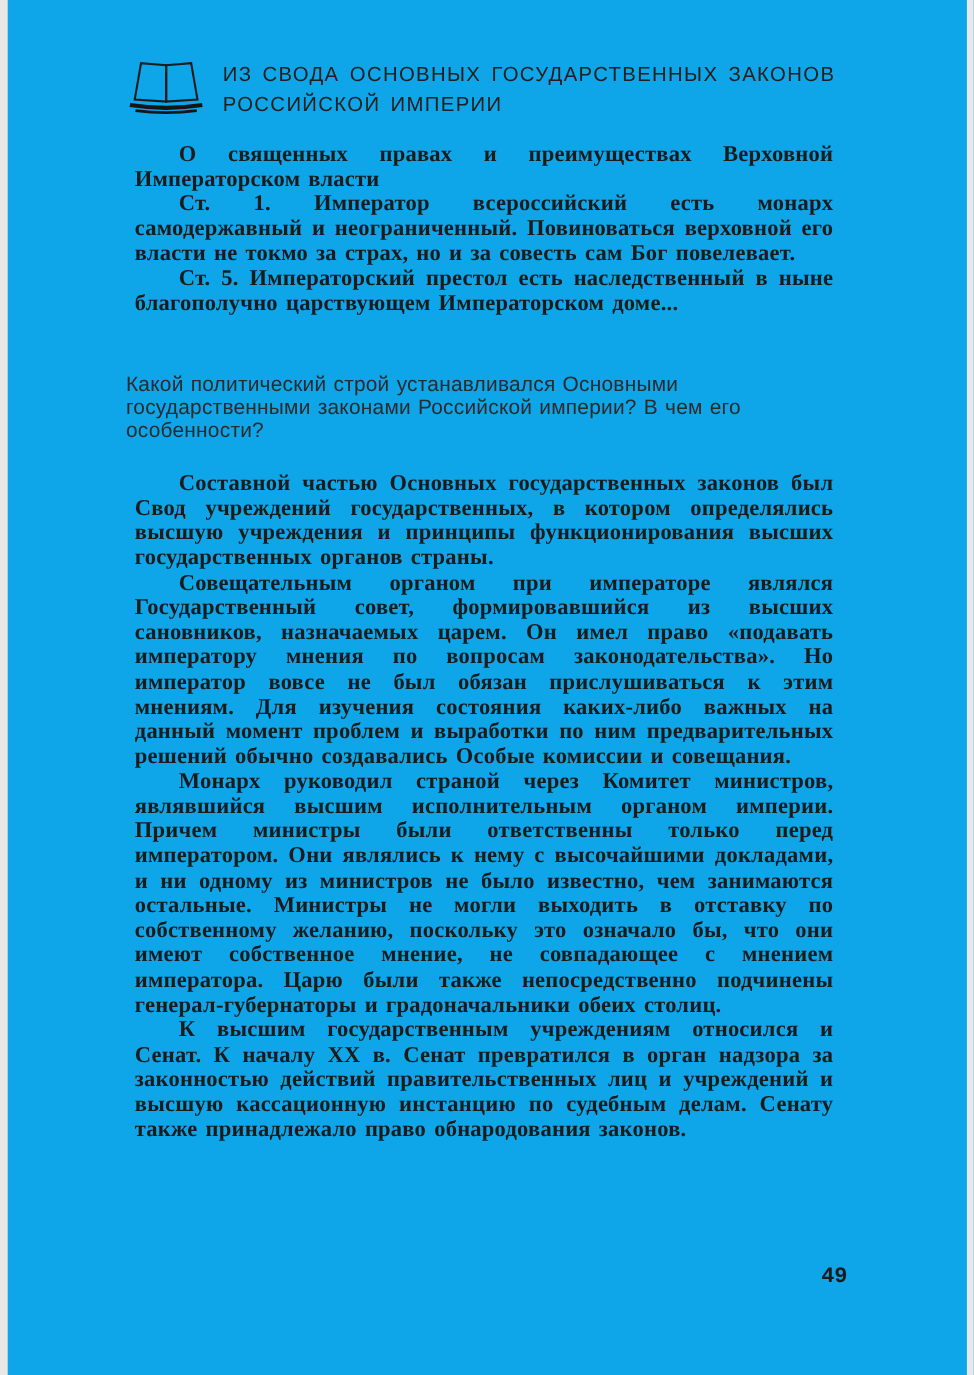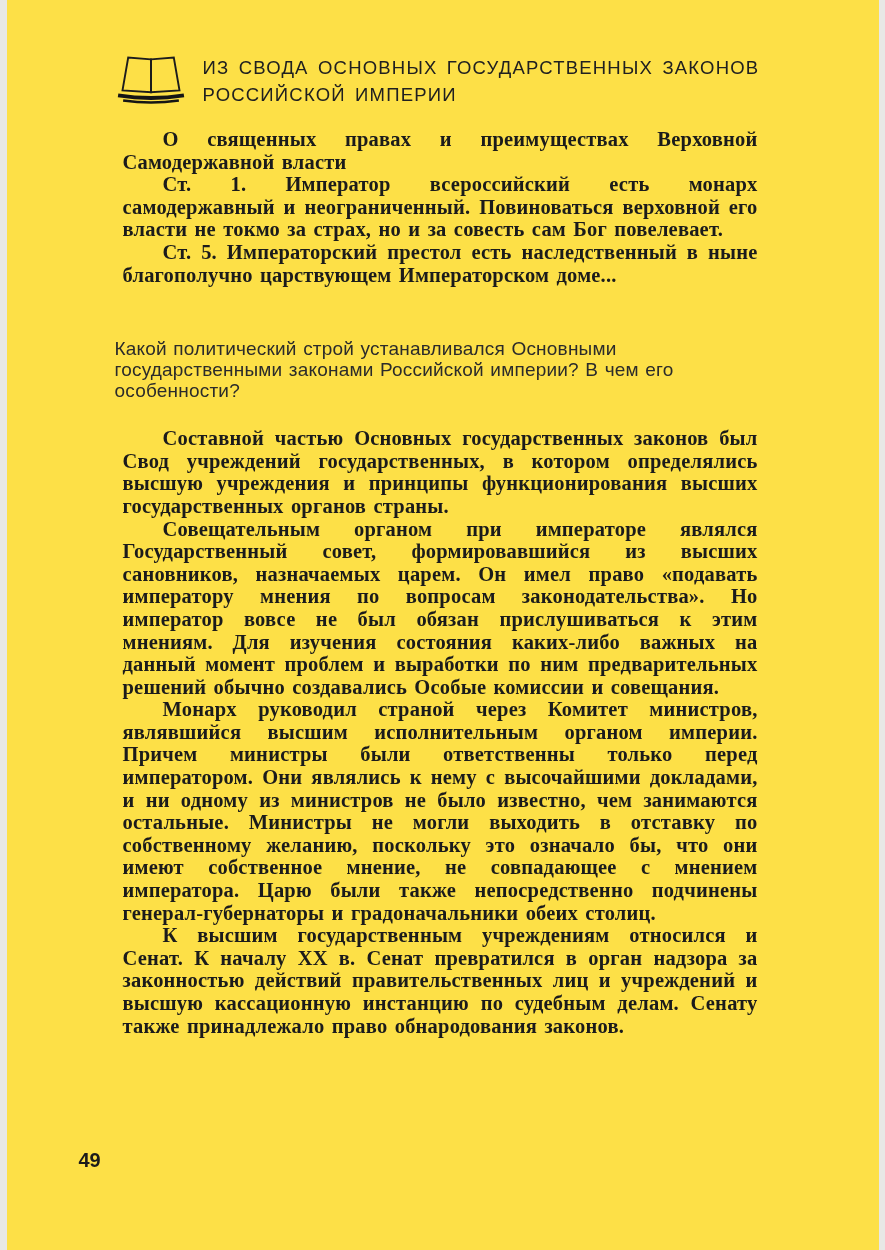"ИЗ СВОДА ОСНОВНЫХ ГОСУДАРСТВЕННЫХ" .page { background: #fde047 -> #0ea5e9 }
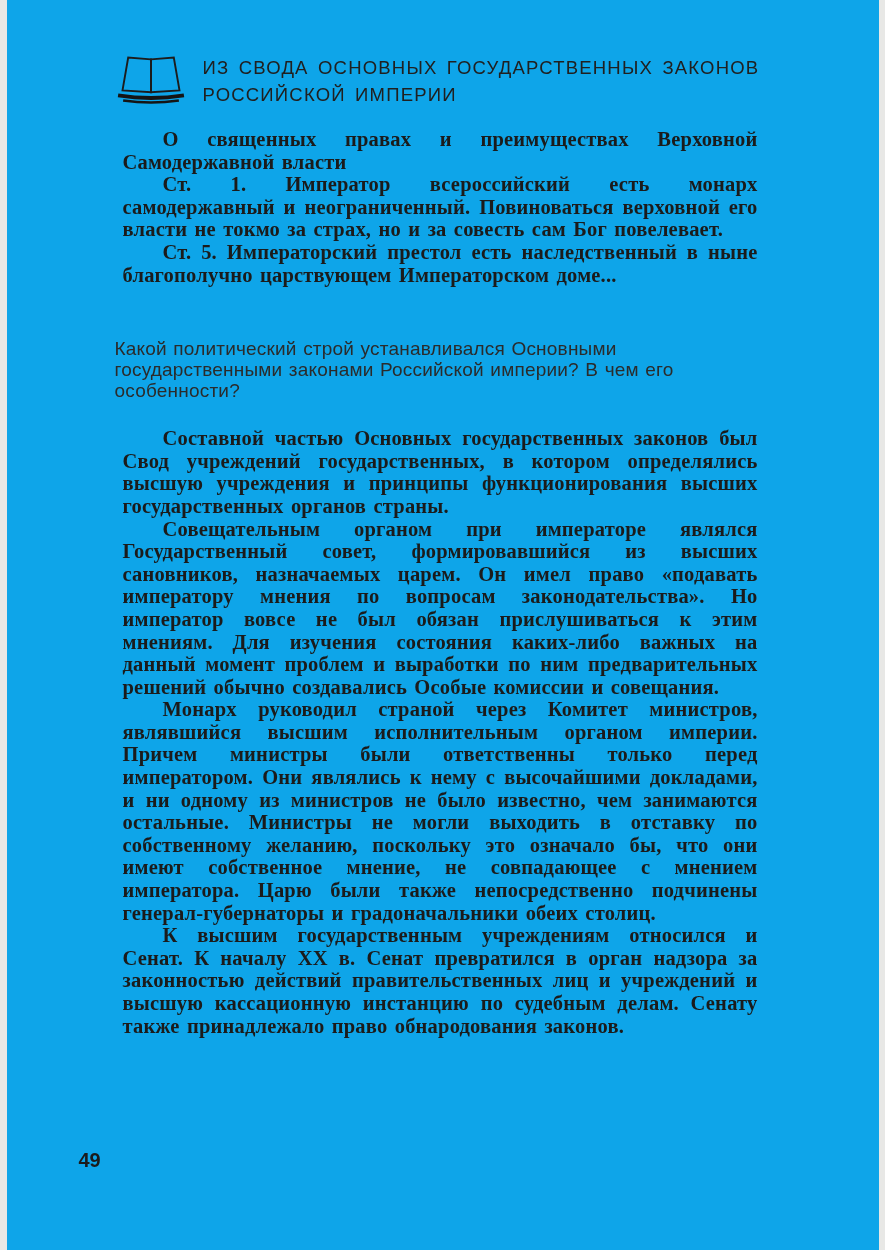"О священных правах и преимуществах" p { text: Самодержавной -> Императорском }
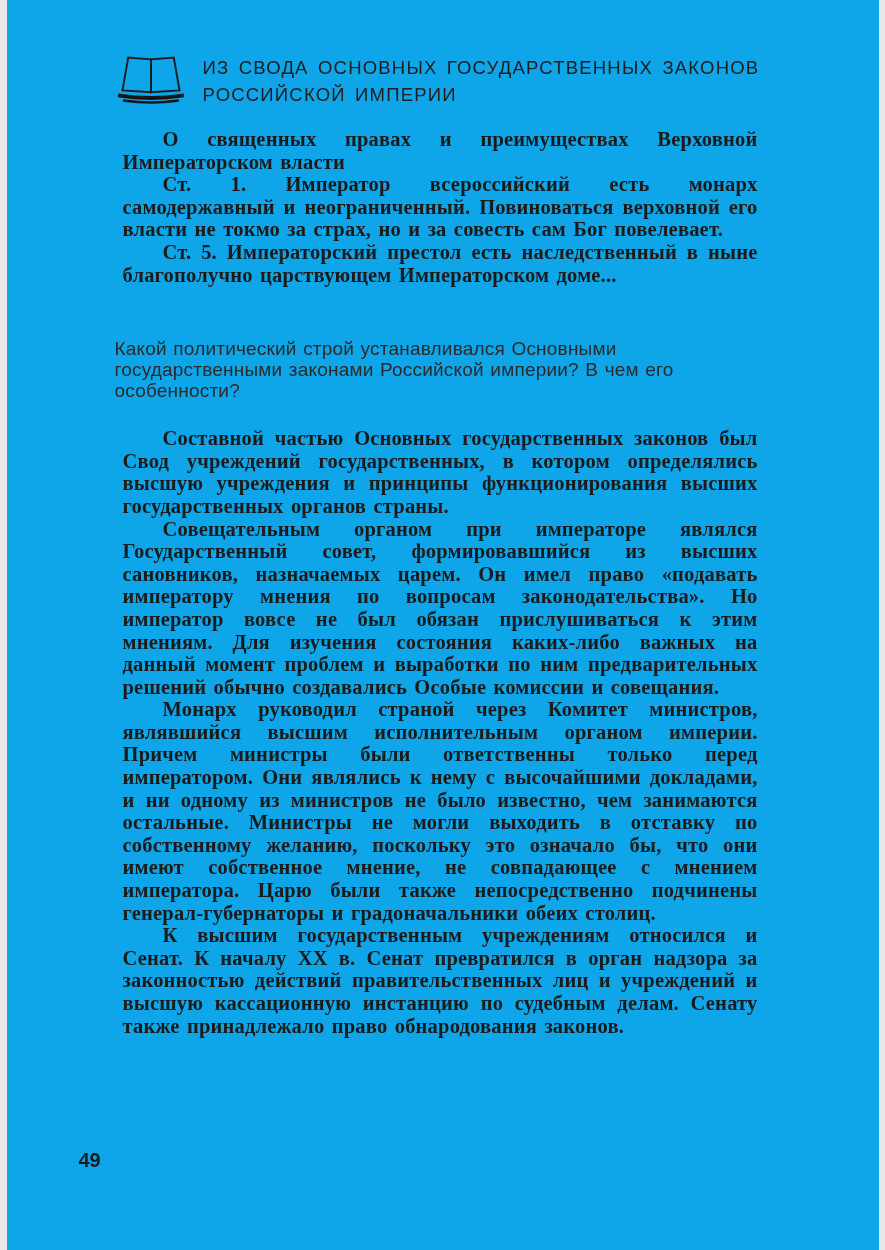"49" .page-number { font-family: Liberation Sans, sans-serif -> Liberation Mono, monospace; left: 72px -> 88px; text-align: left -> right }
